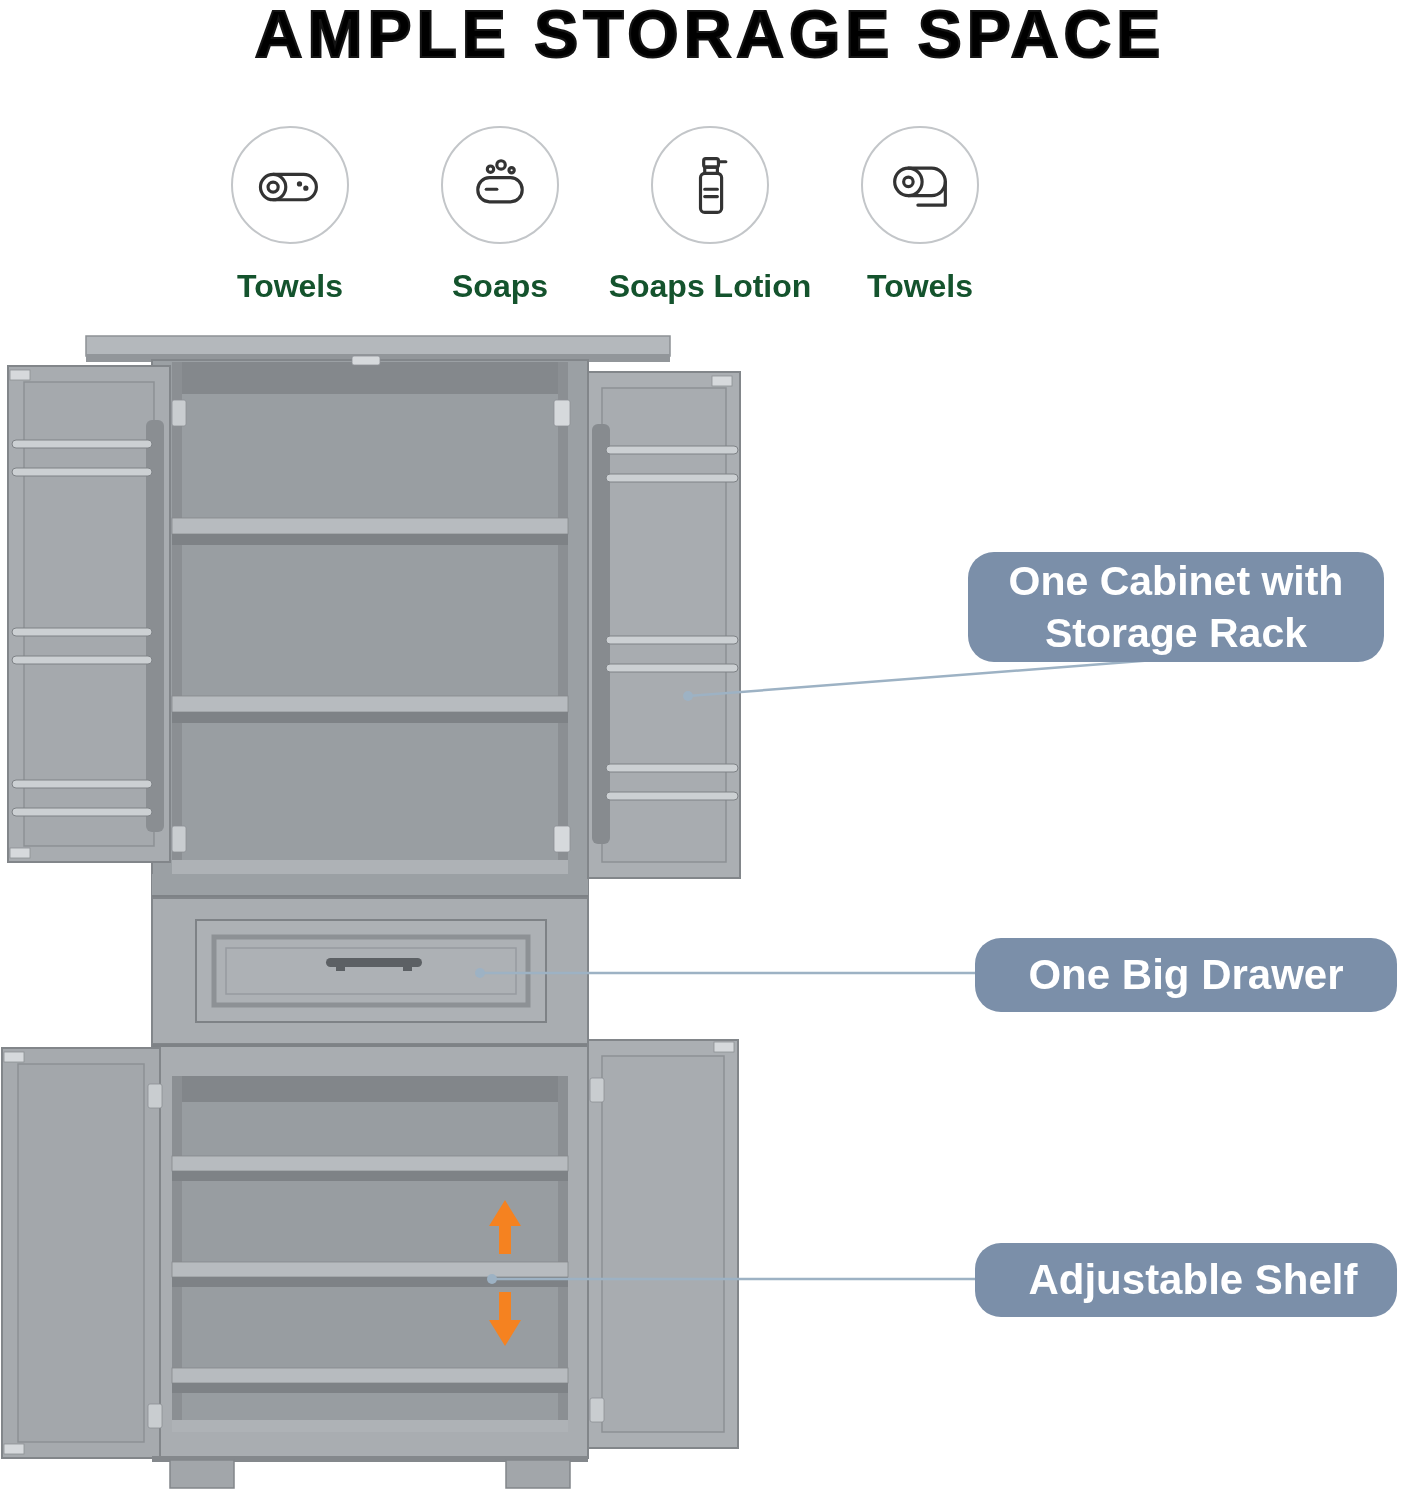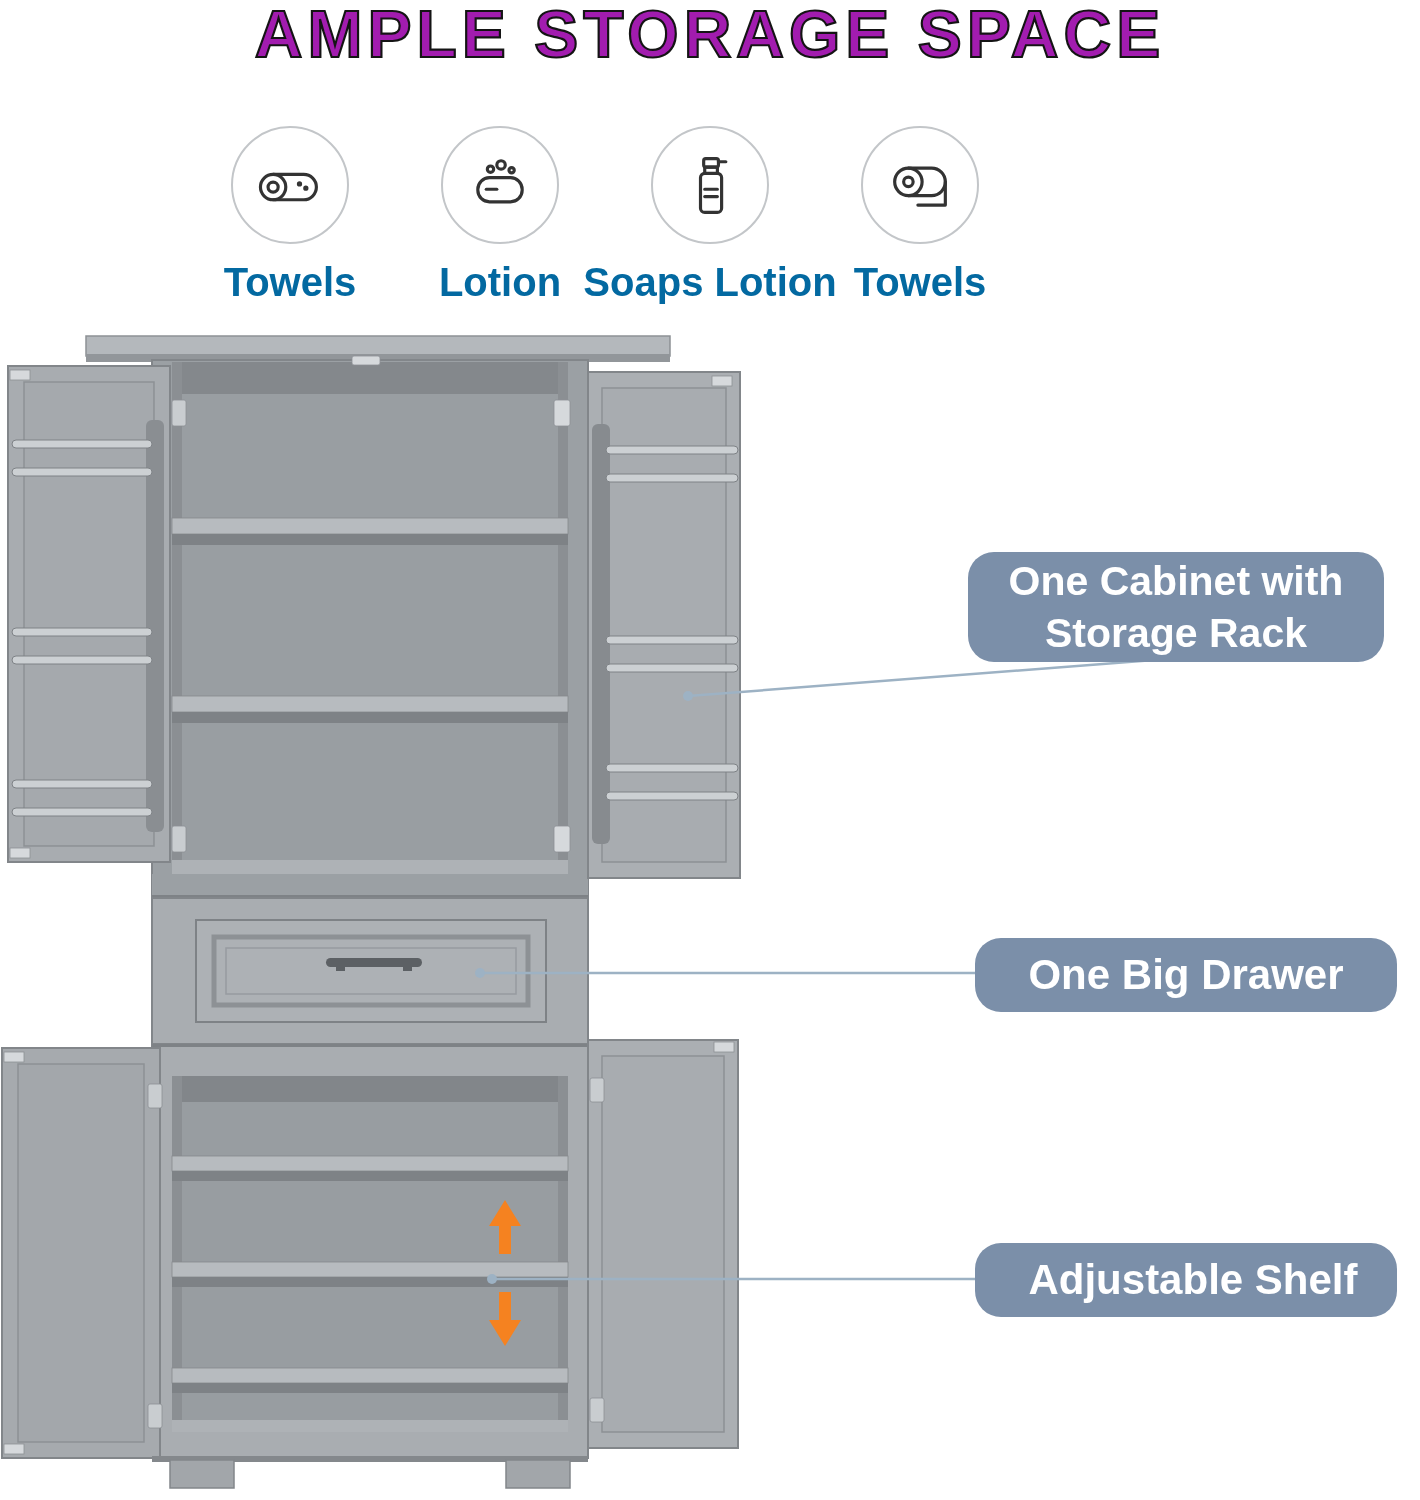"AMPLE STORAGE SPACE" .title { color: #a21caf -> #000000 }
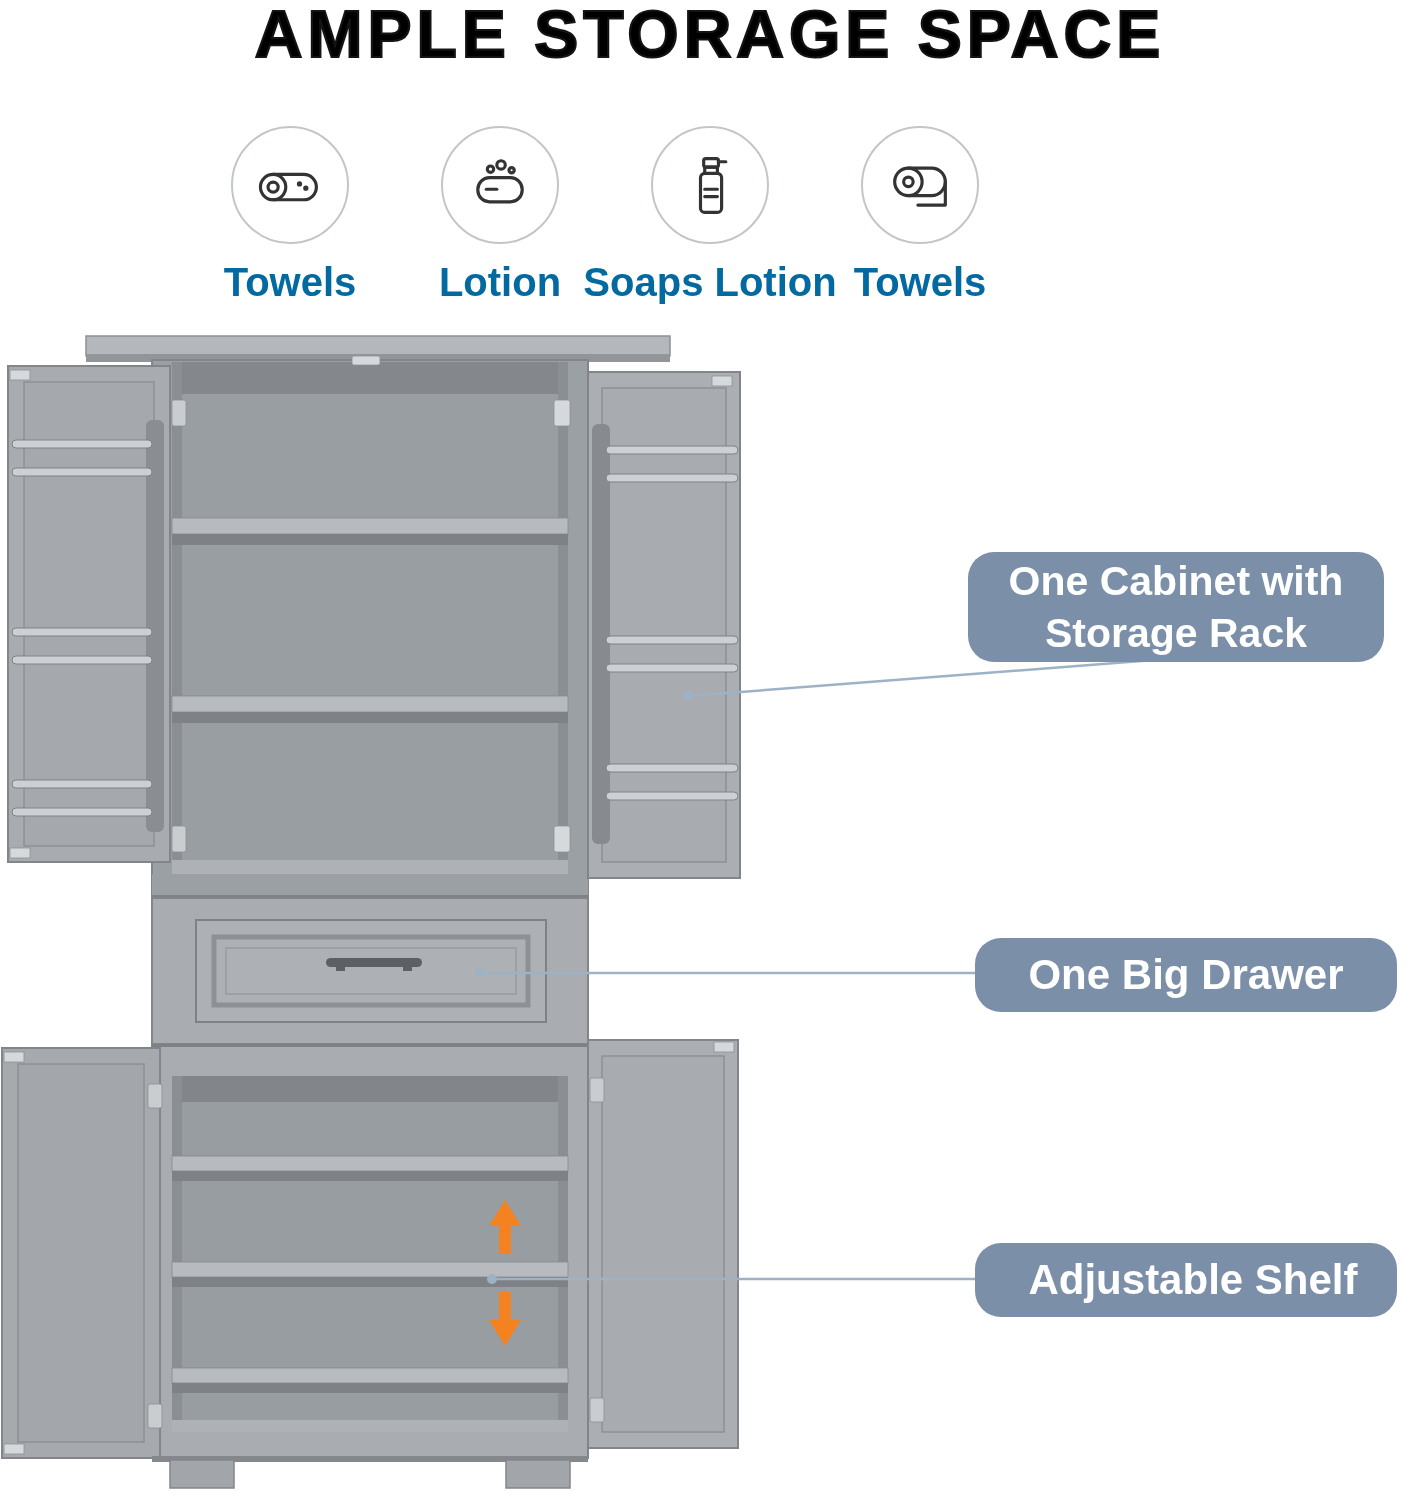"Towels" .flabel { color: #0369a1 -> #14532d; font-size: 40px -> 32px; margin-top: 16px -> 24px }
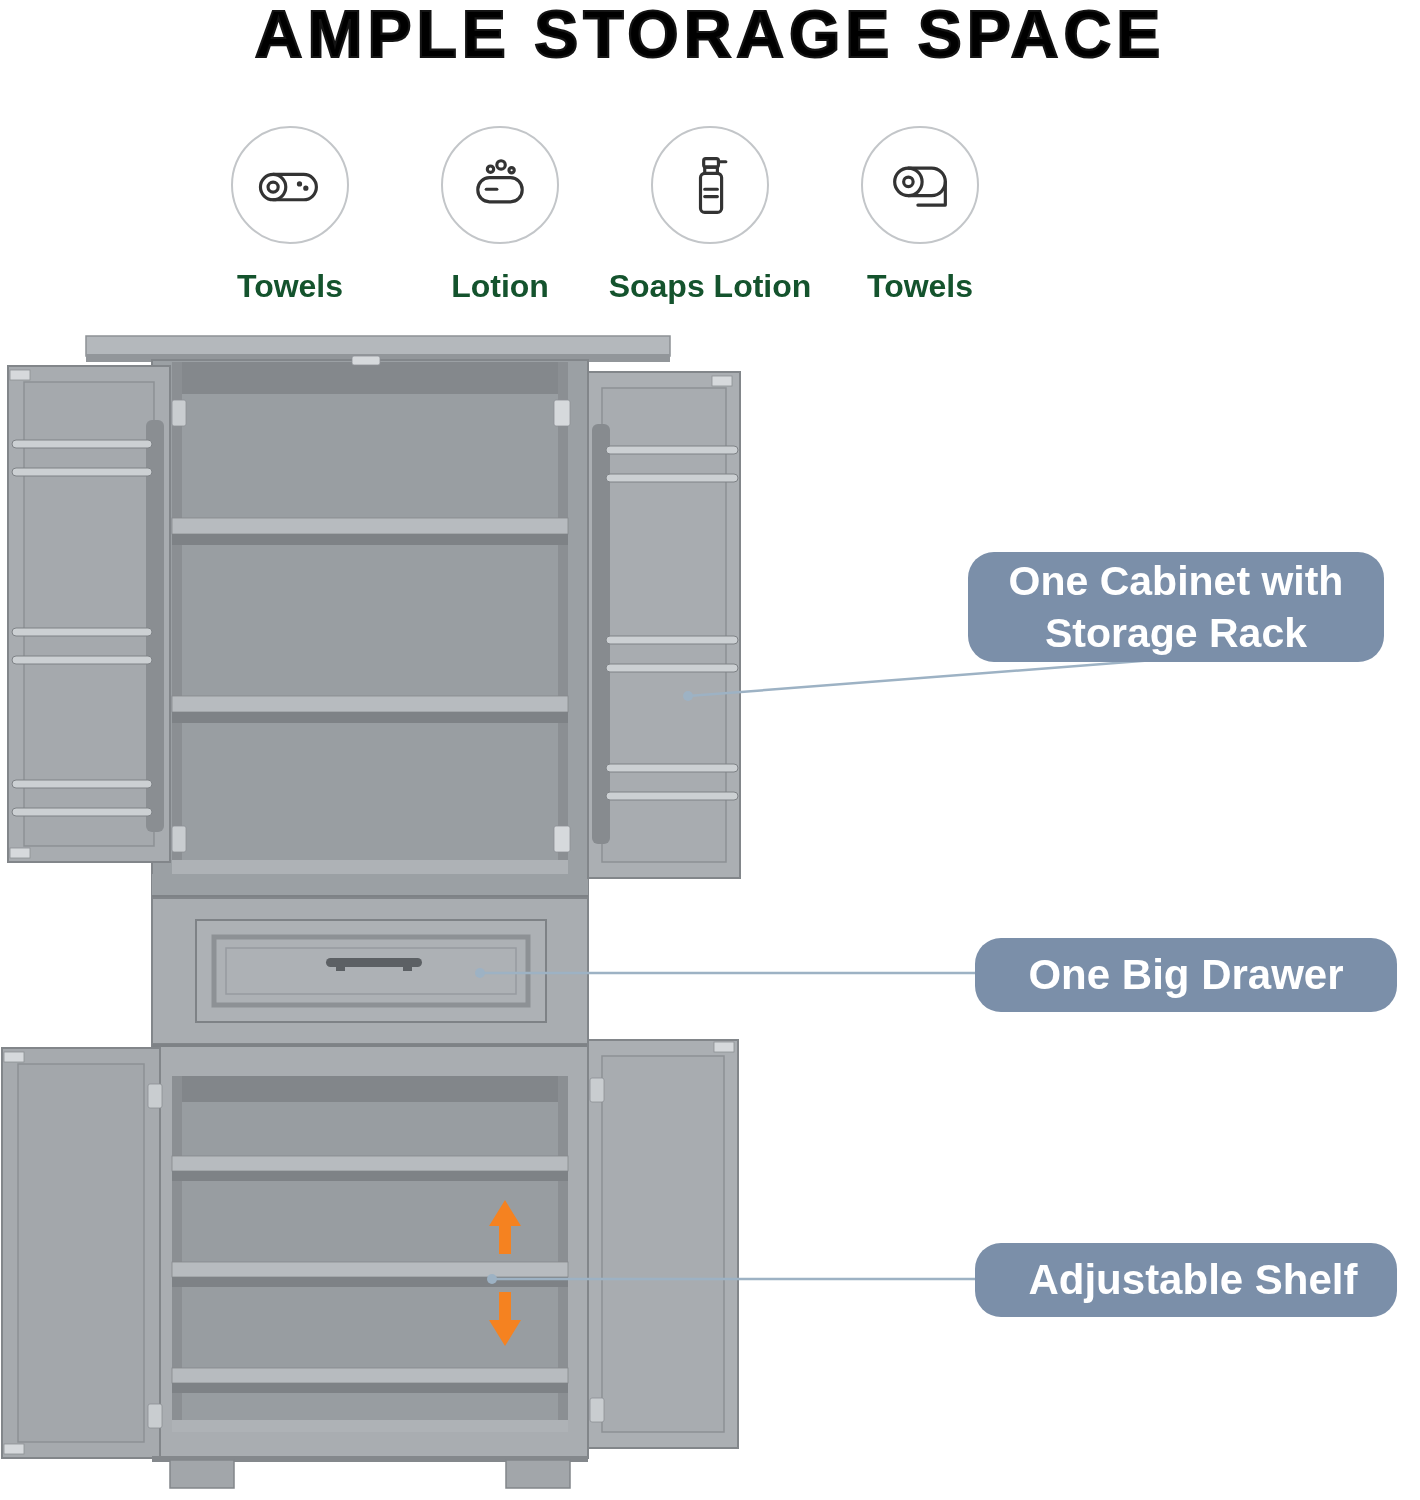"Lotion" div.flabel { text: Lotion -> Soaps }
